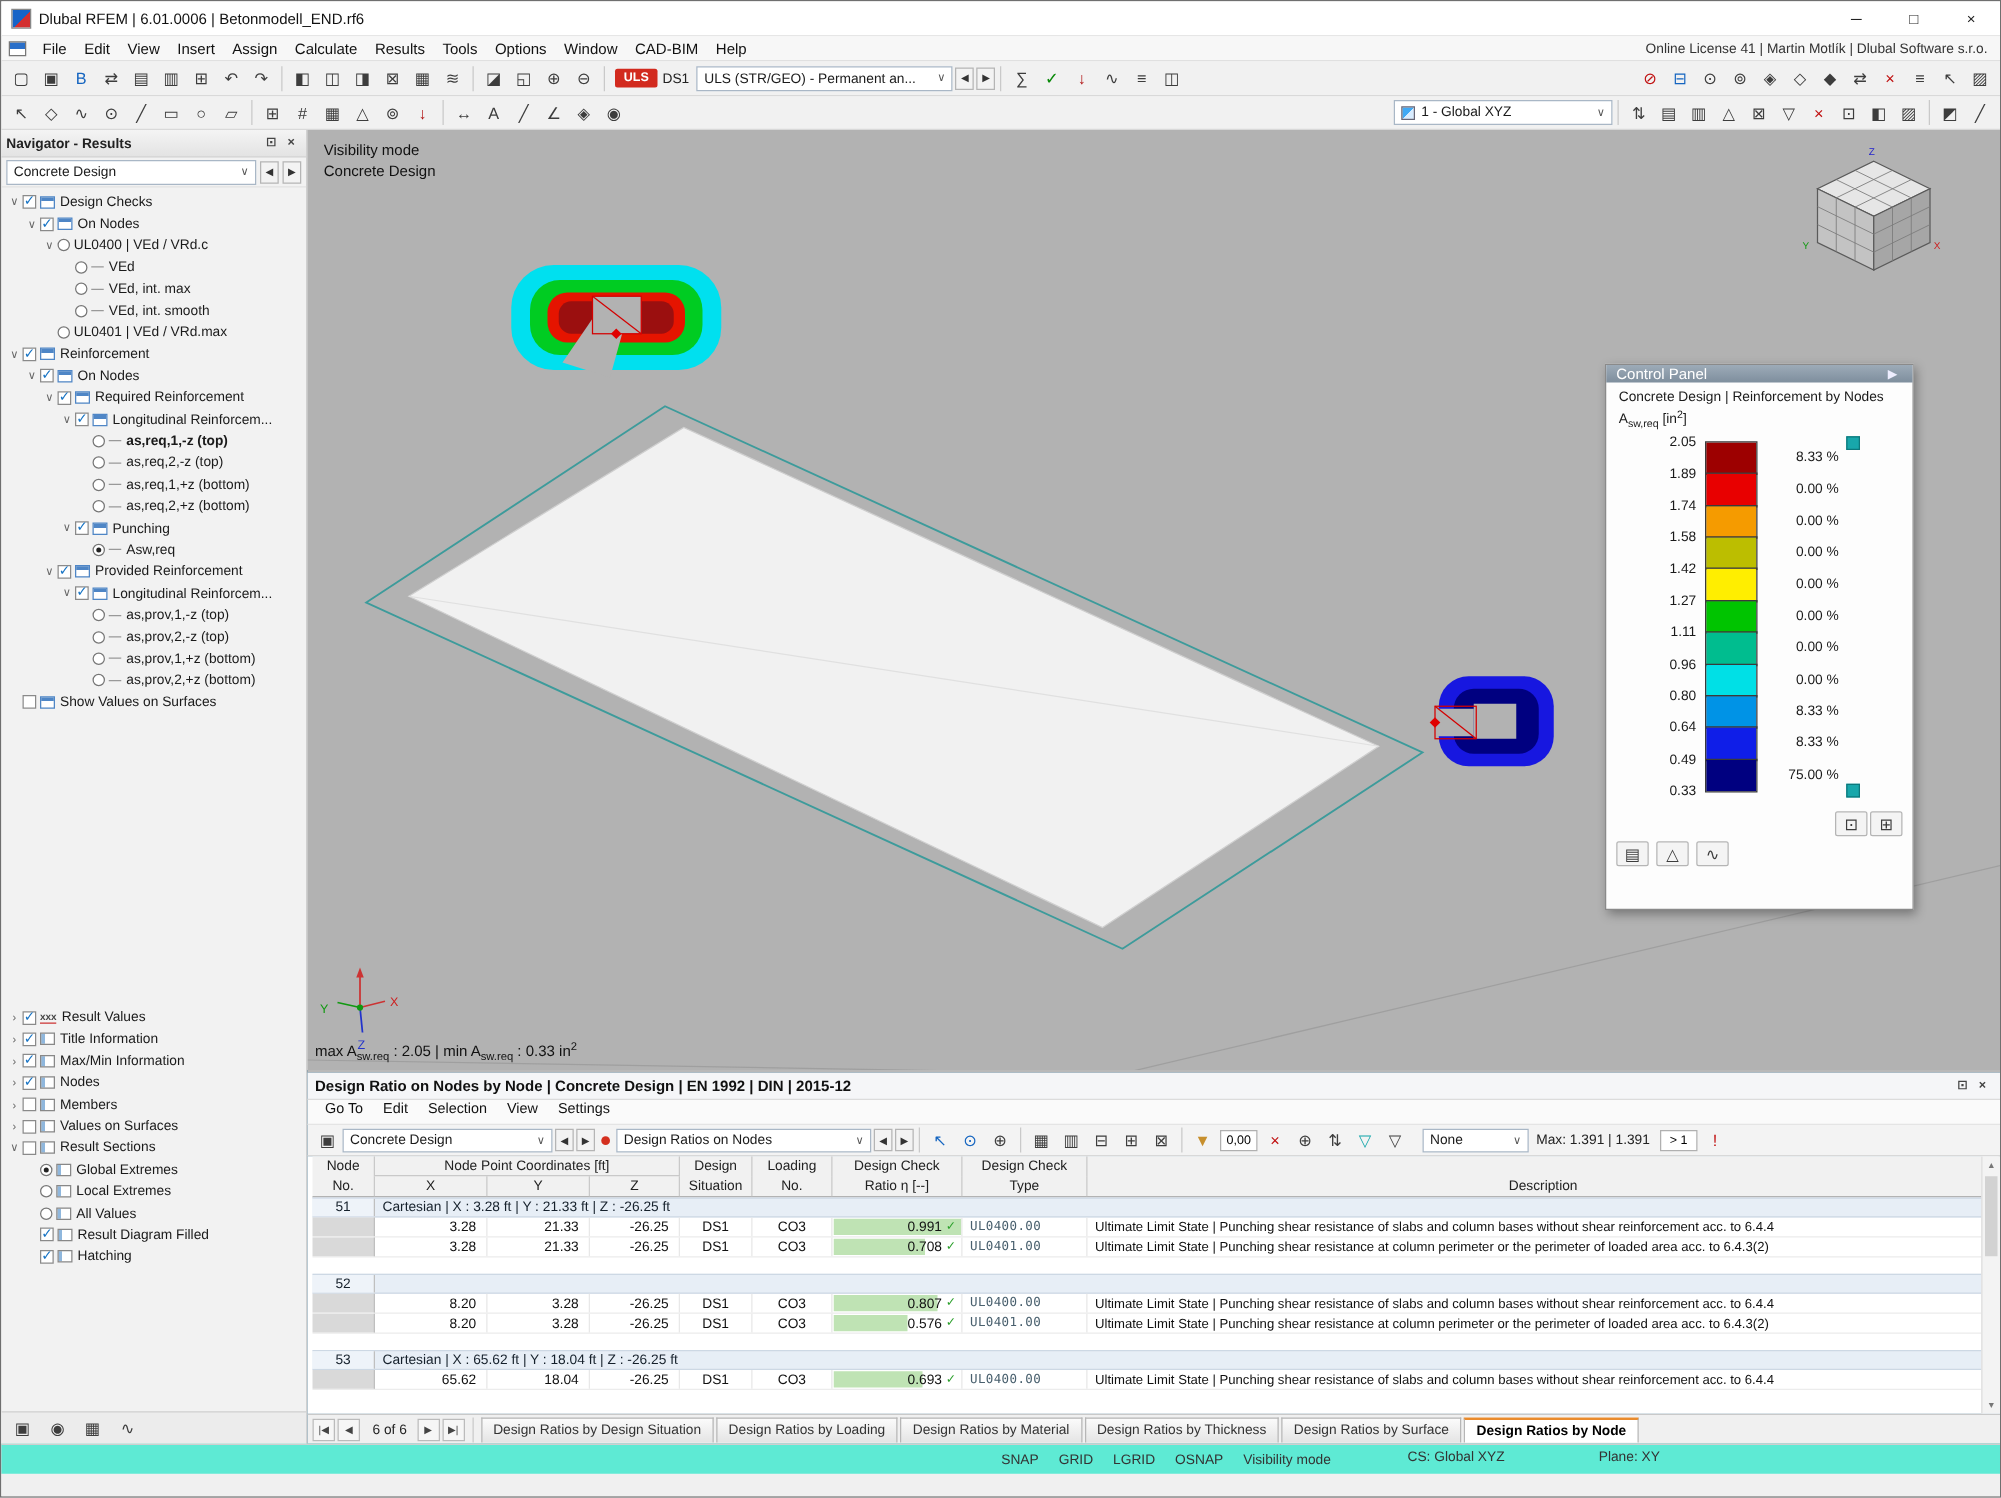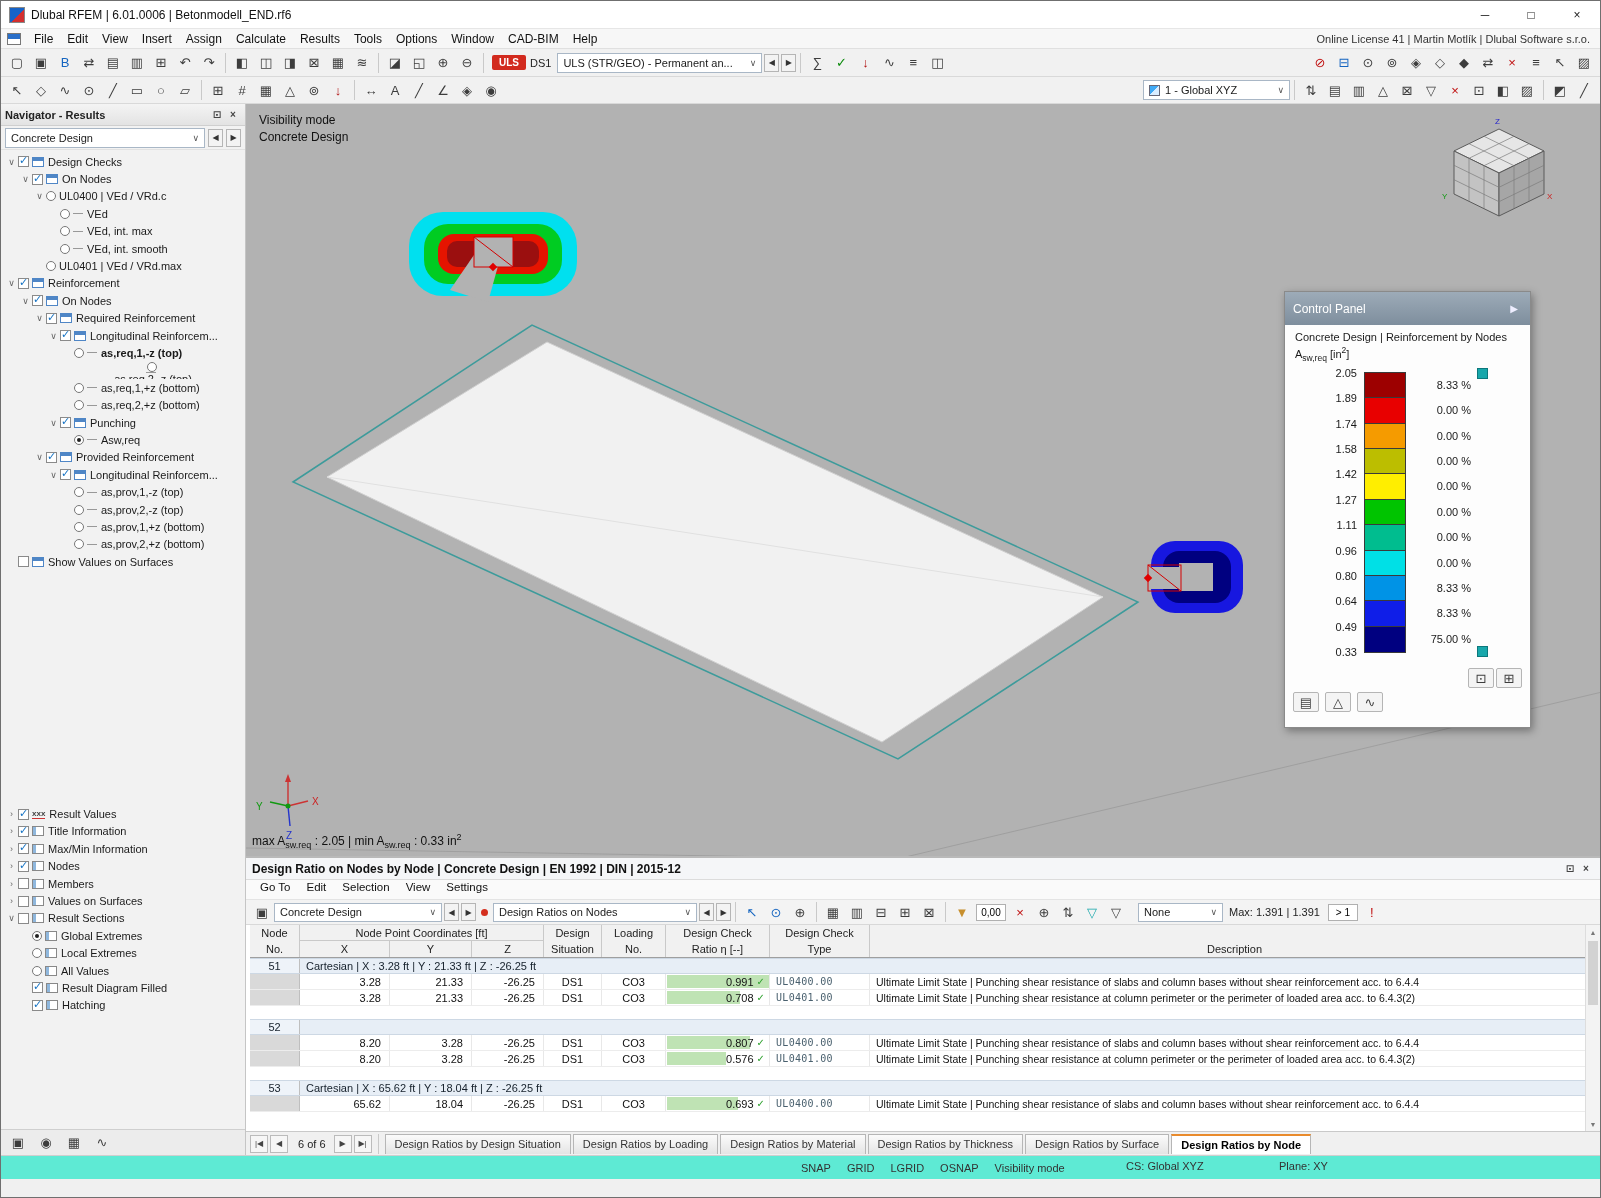"1 - Global XYZ" div.combo { width: 147px -> 175px }
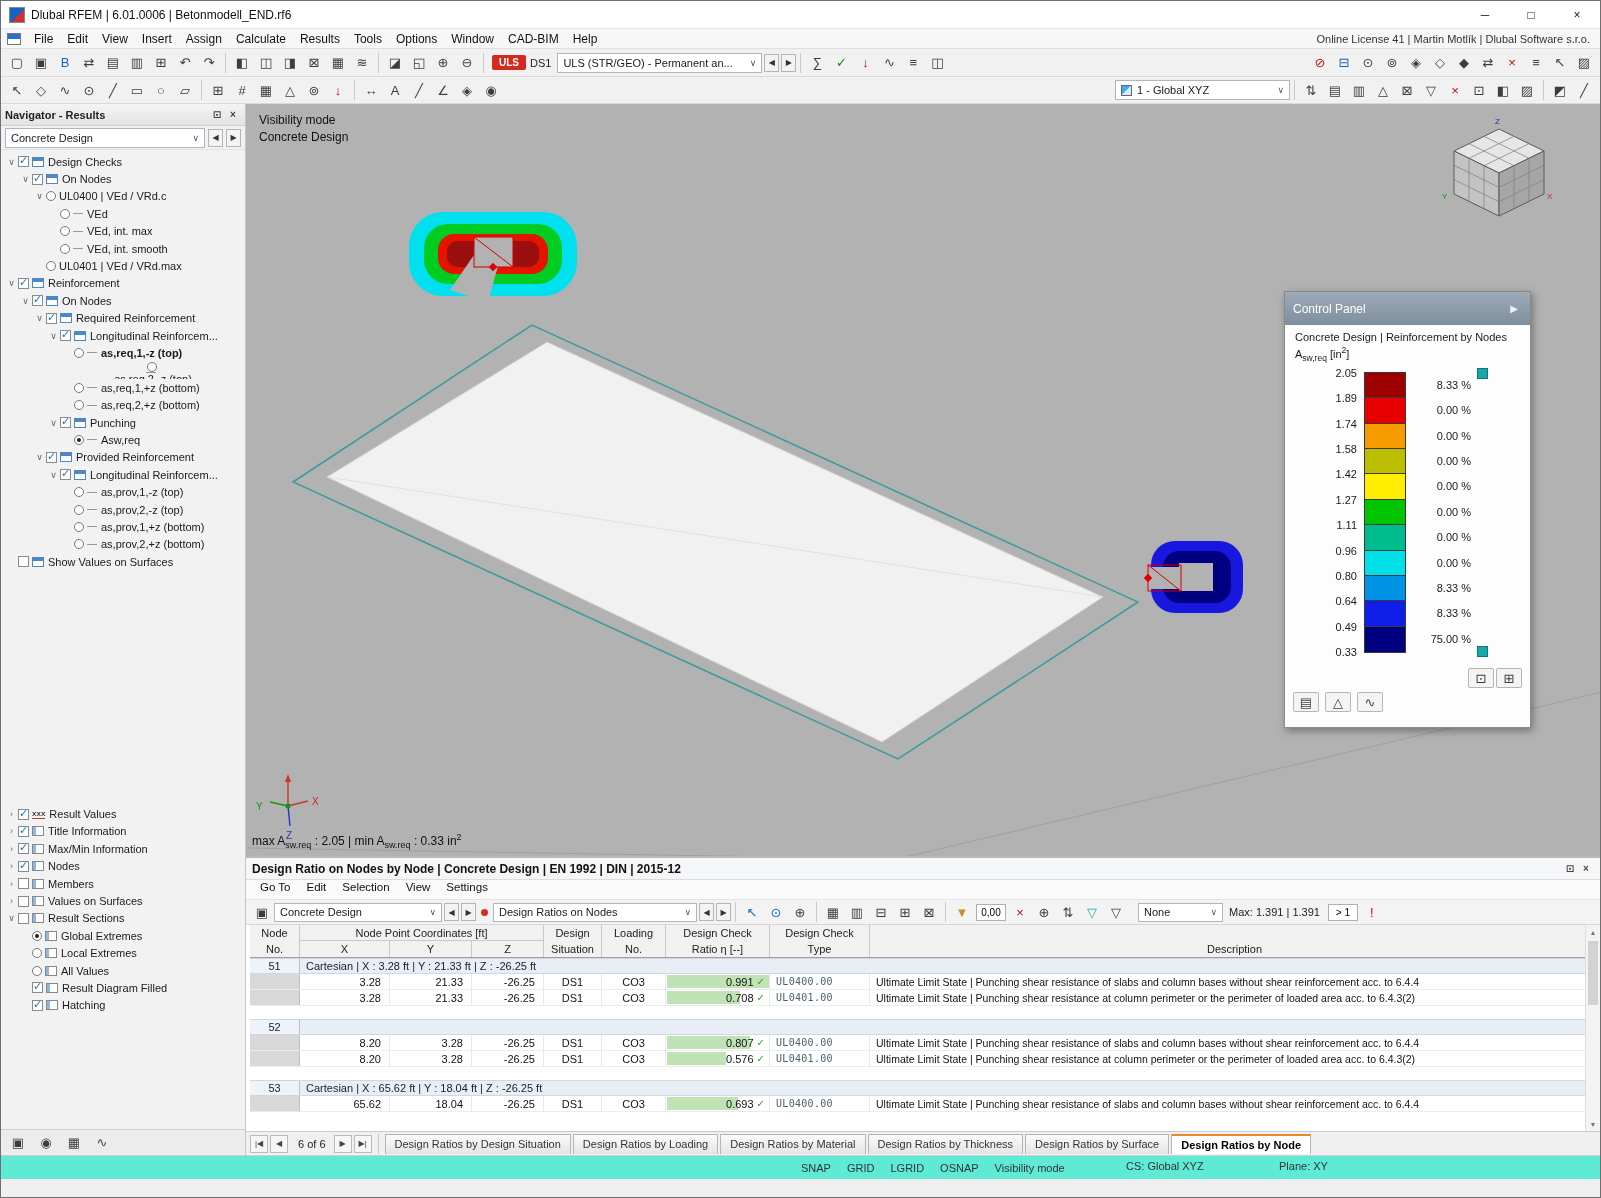"Control Panel" .cp-title { height: 33px -> 14px }
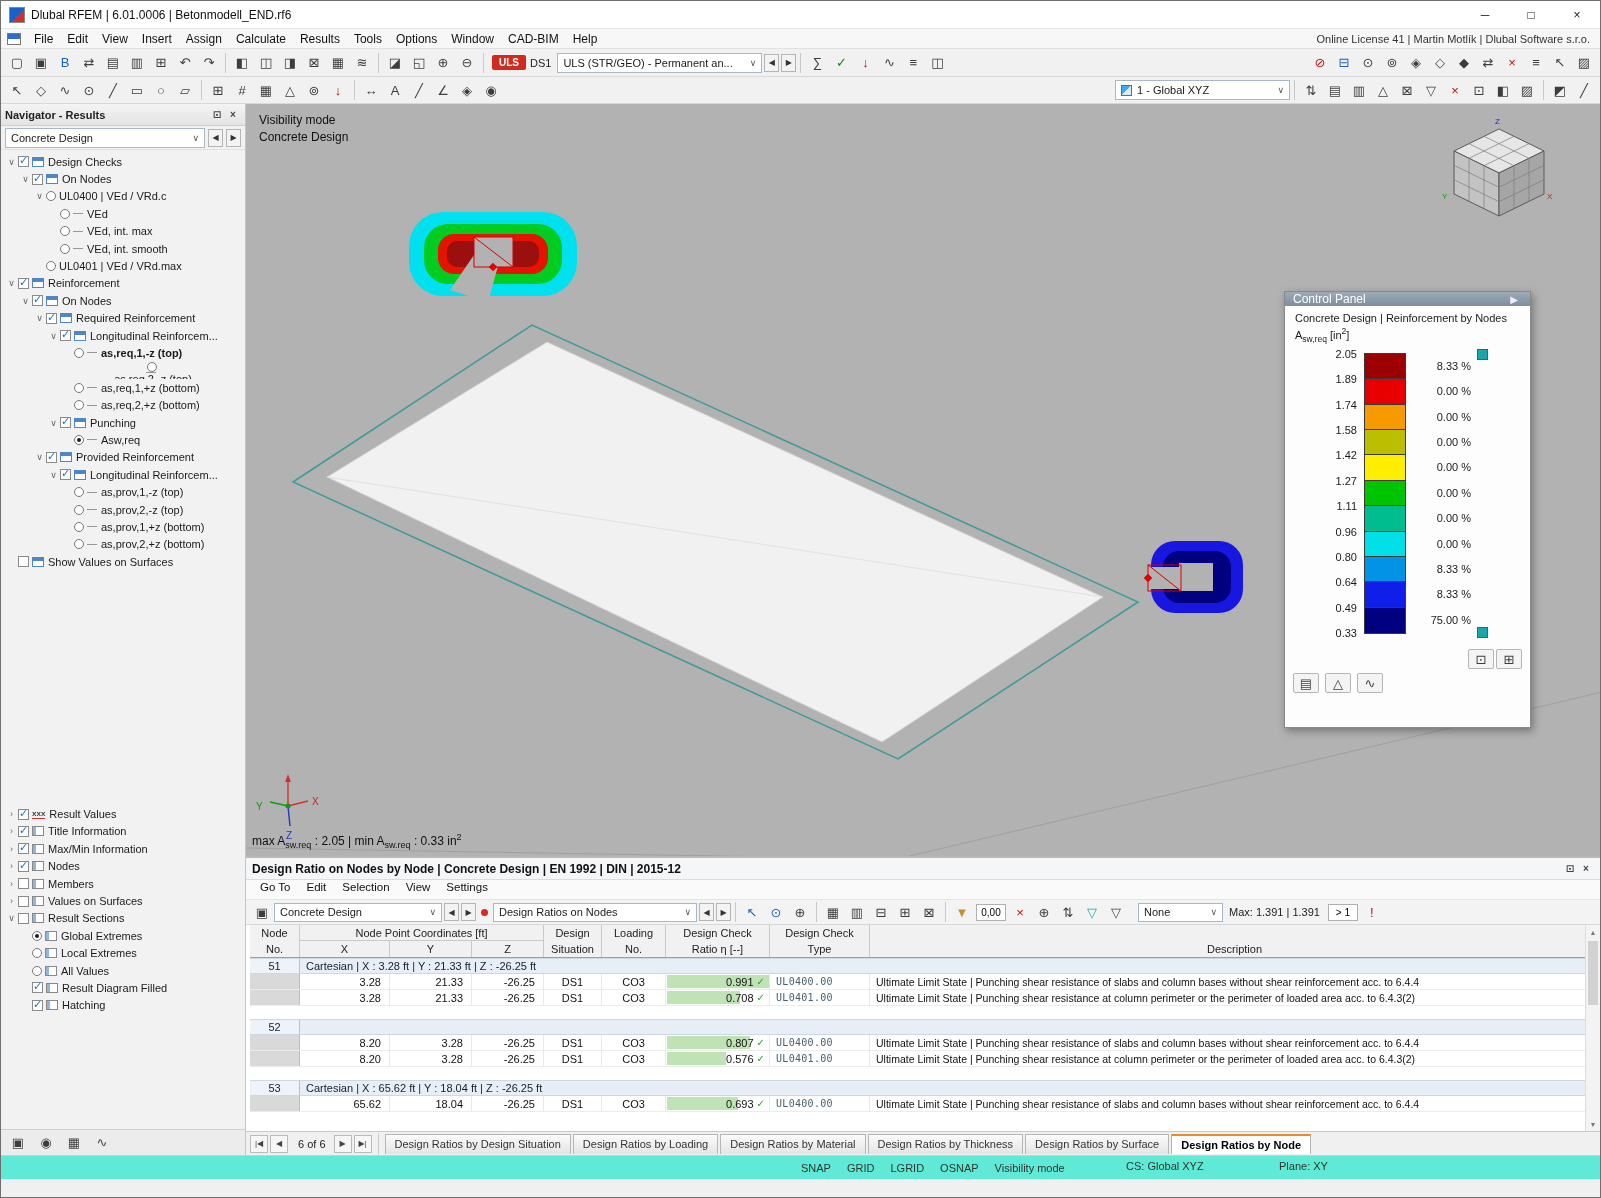"as,req,2,-z (top)" div.titem { flex-direction: column -> none }
